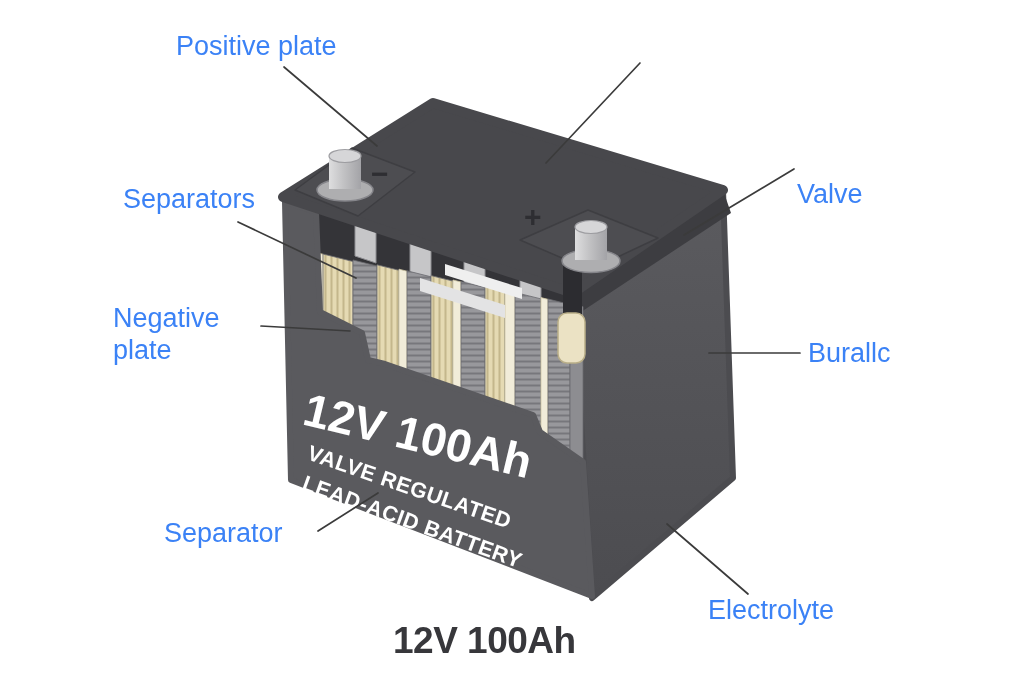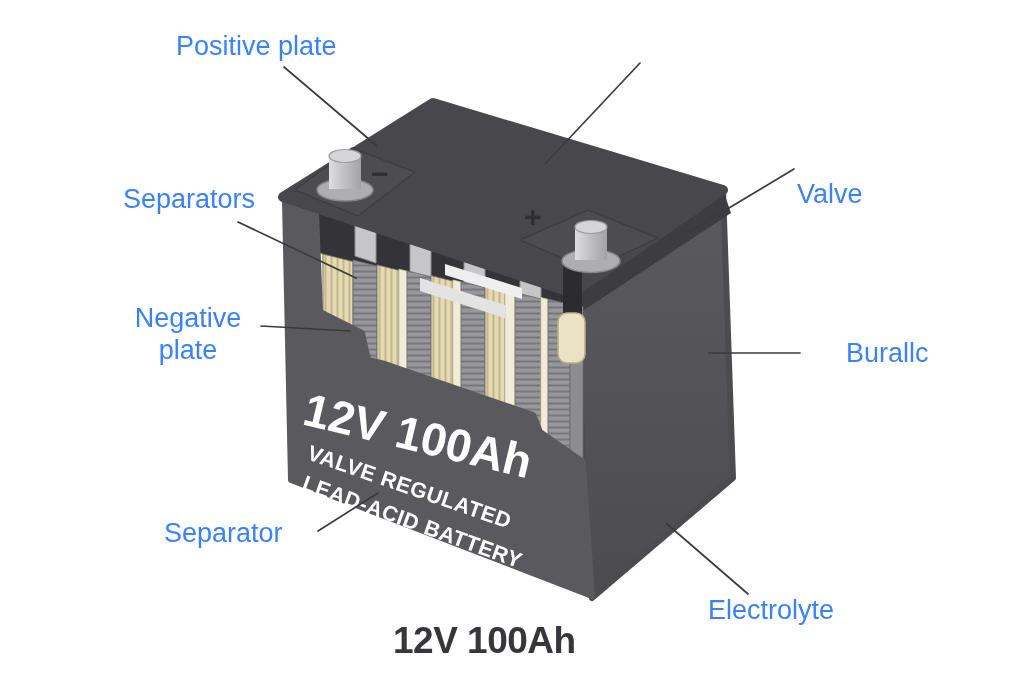"Negative plate" .lbl.wrap { text-align: center -> none }
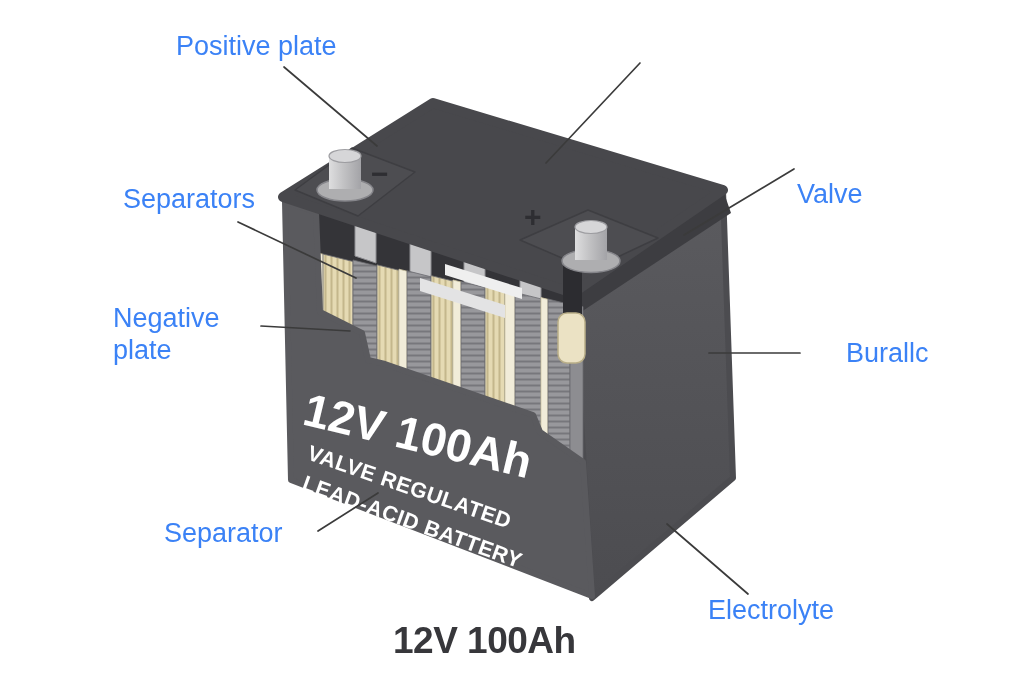"Burallc" div.lbl { margin-left: 38px -> none }
